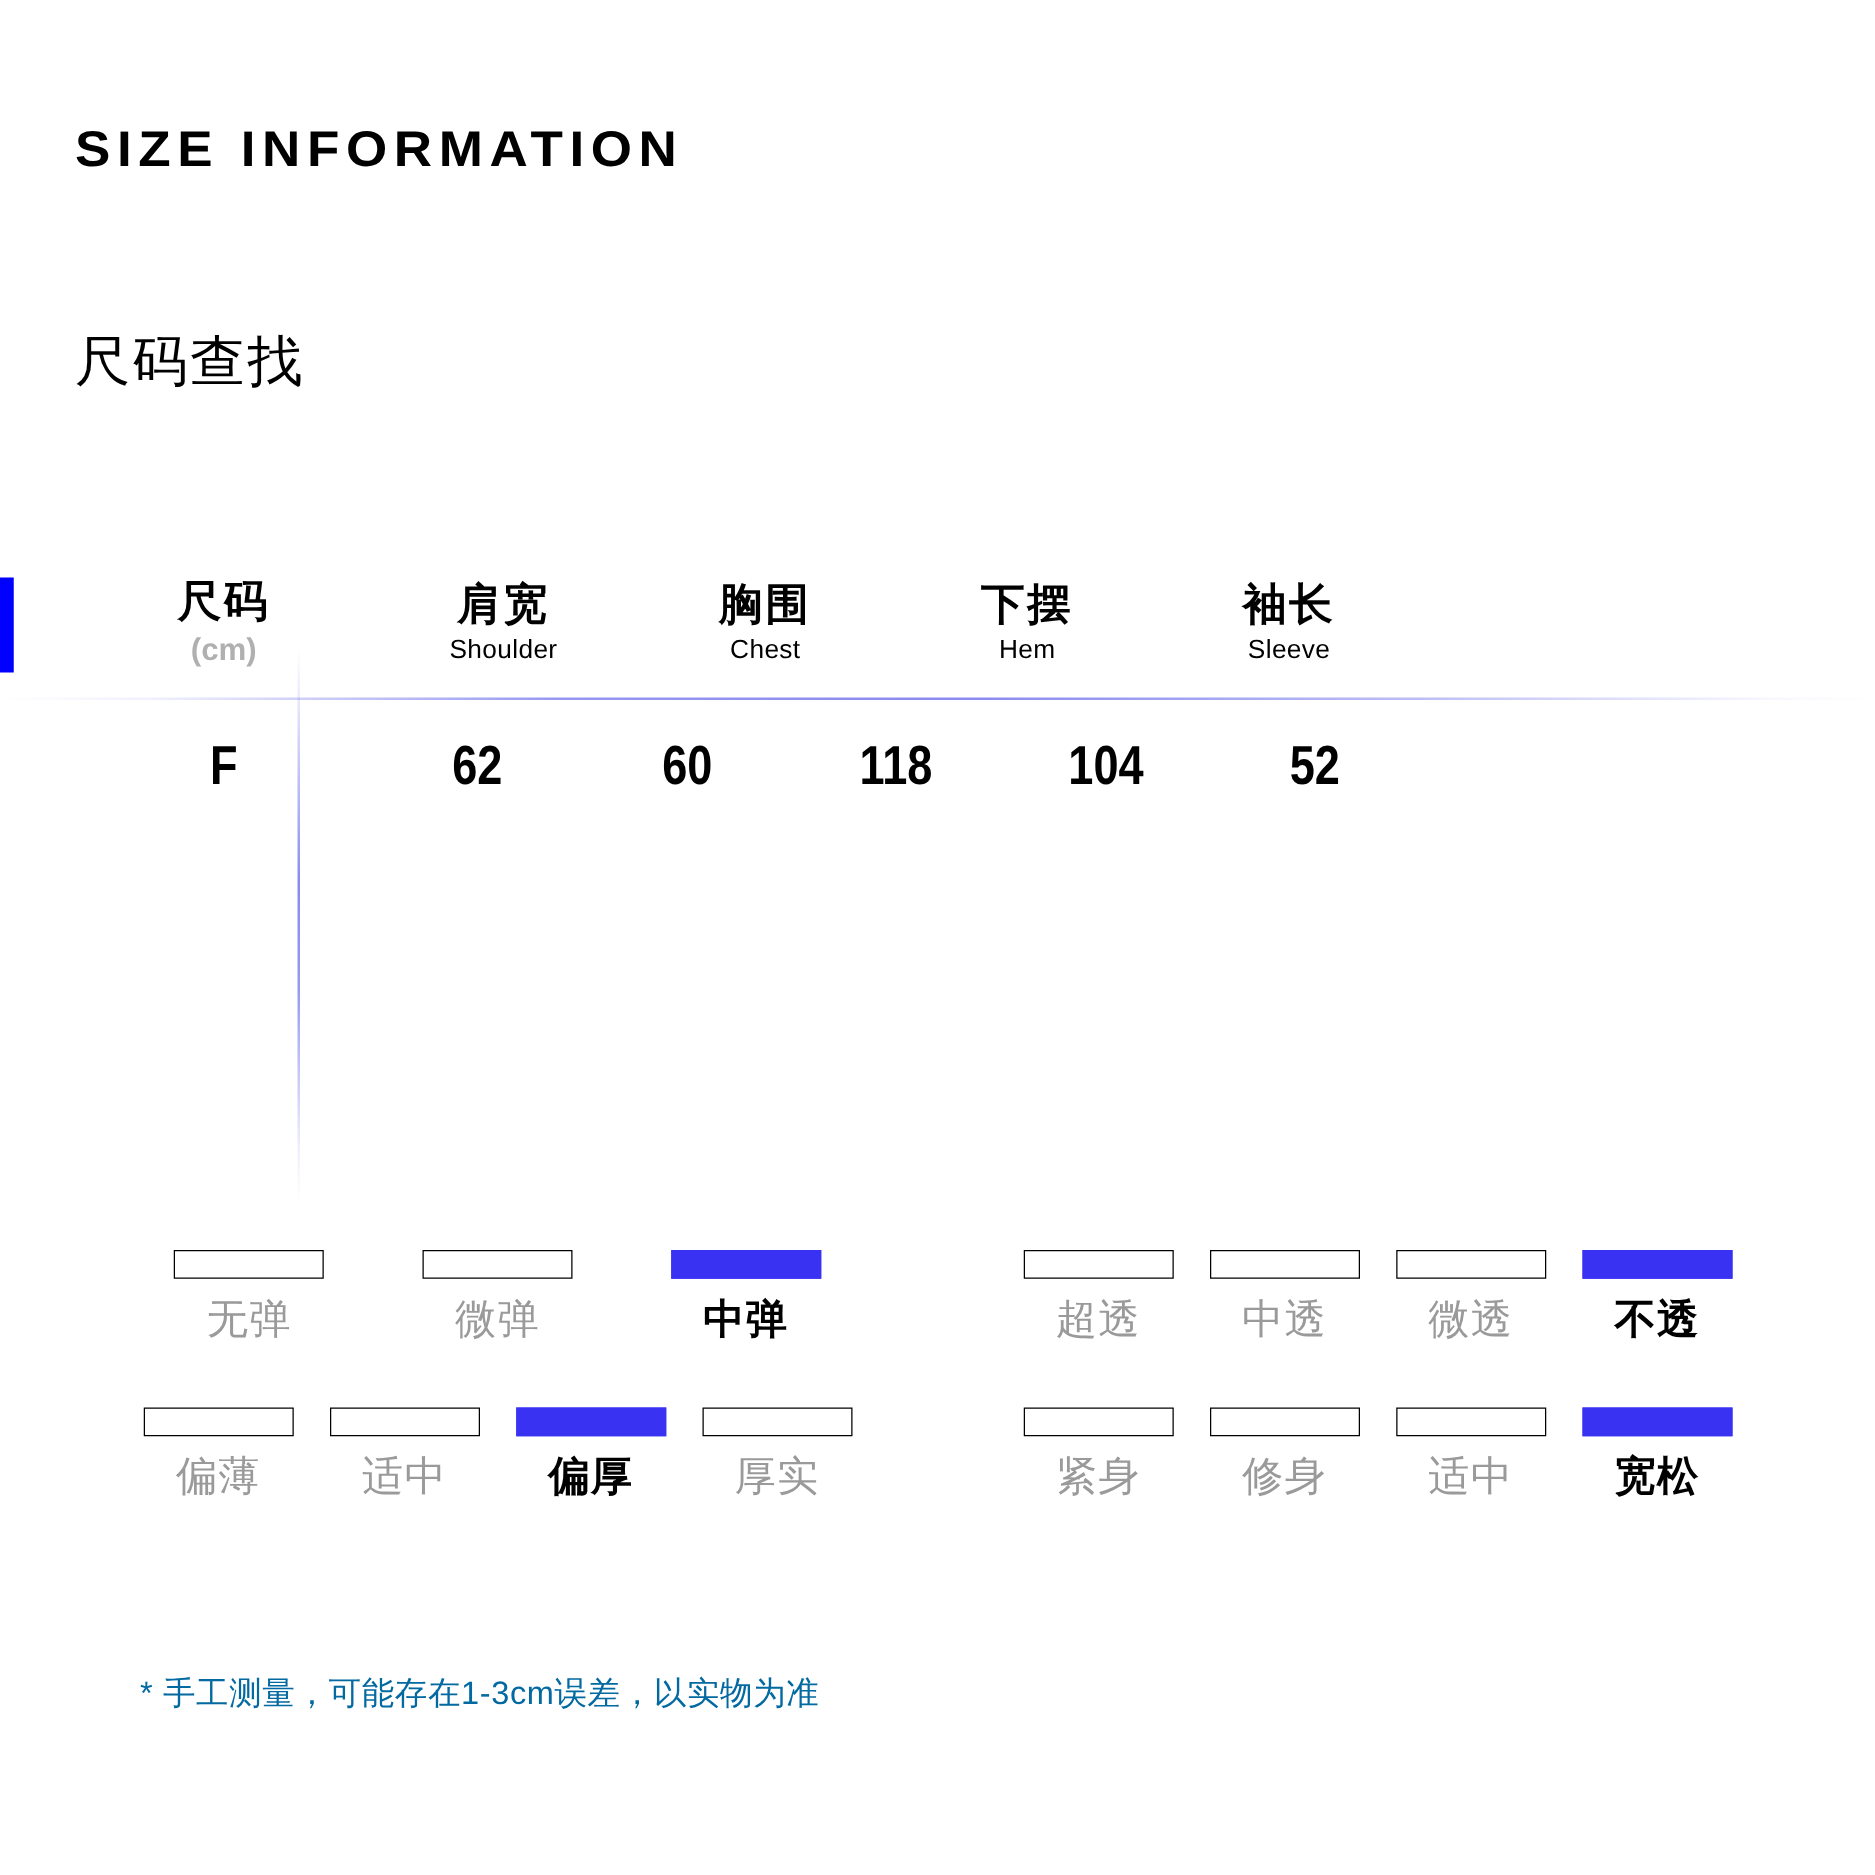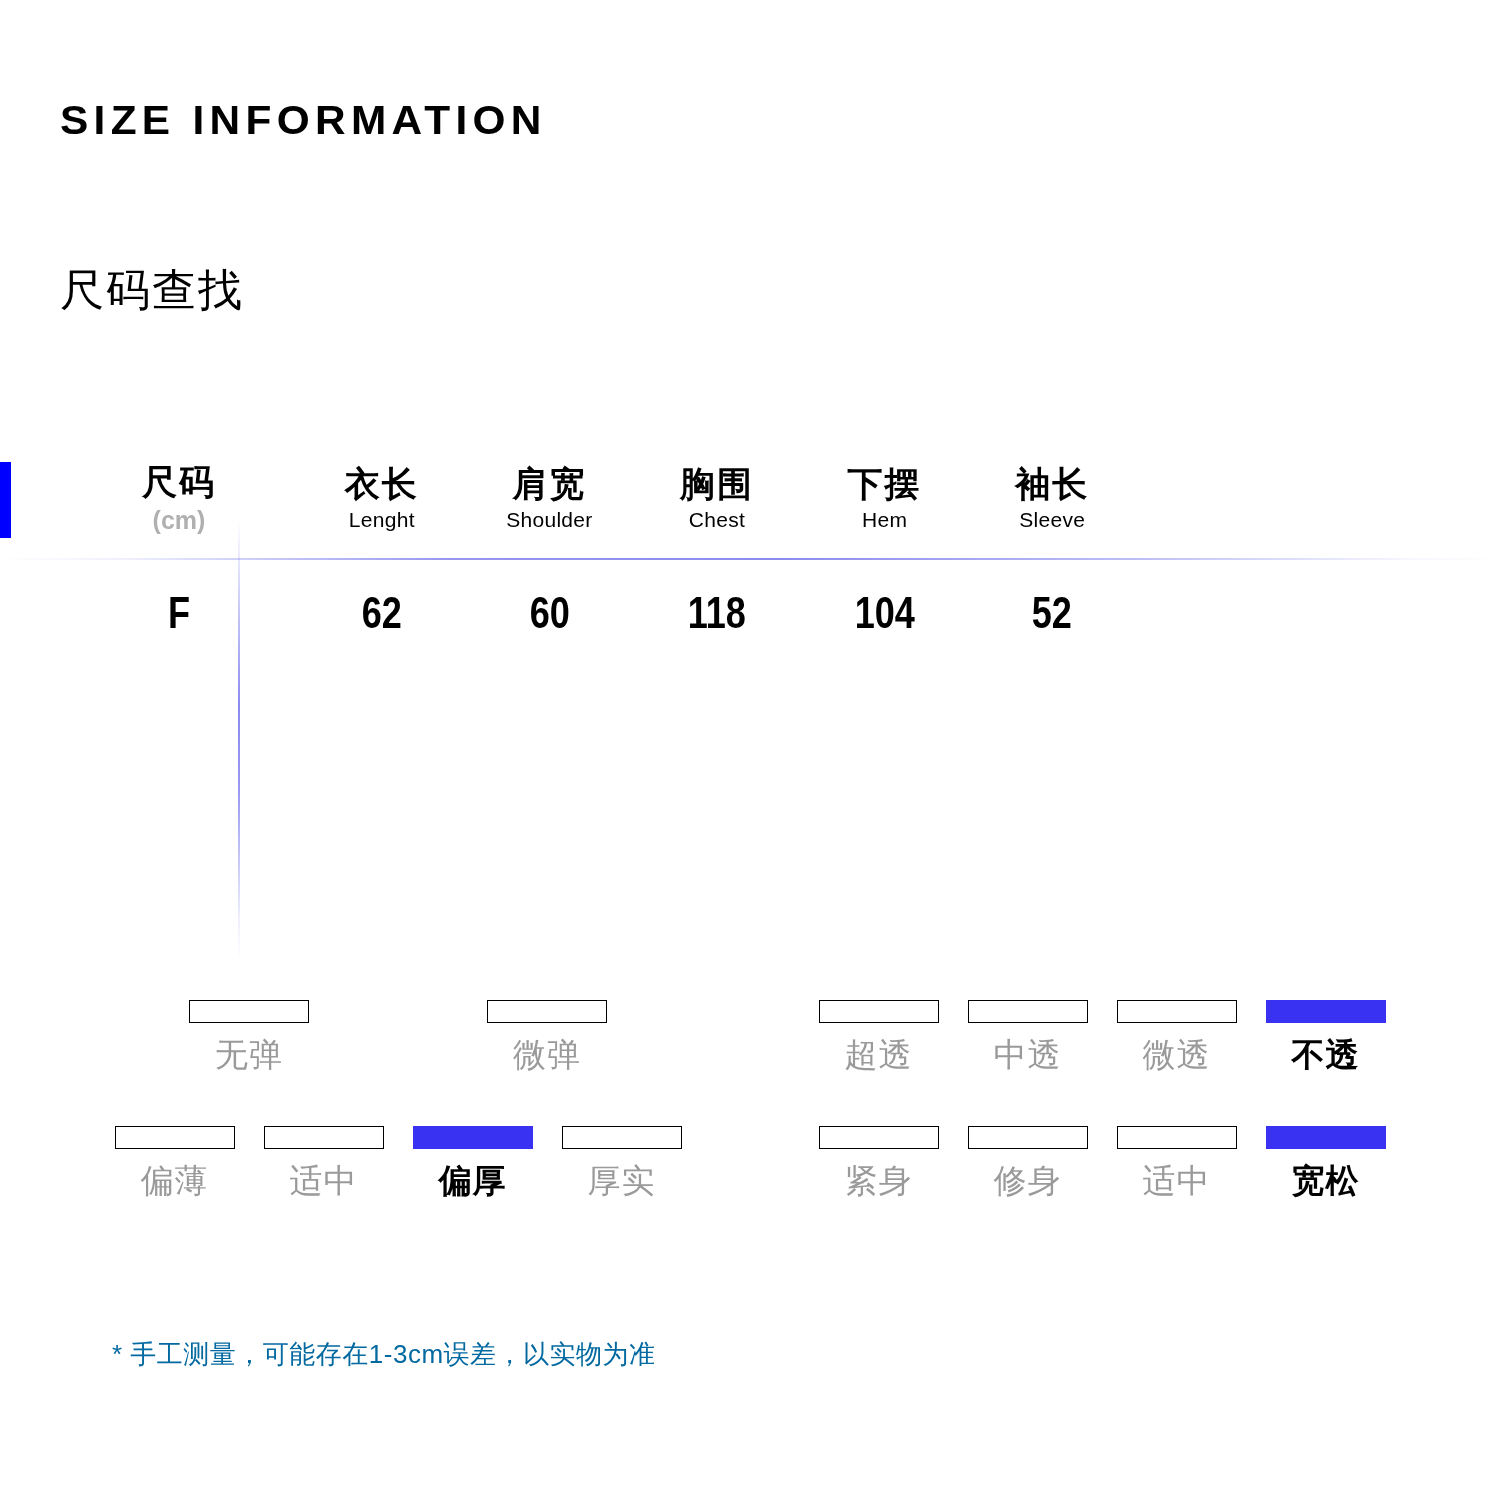"衣长" div.col { html: <div> <div>衣长</div> <div>Lenght</div> </div> -> none }
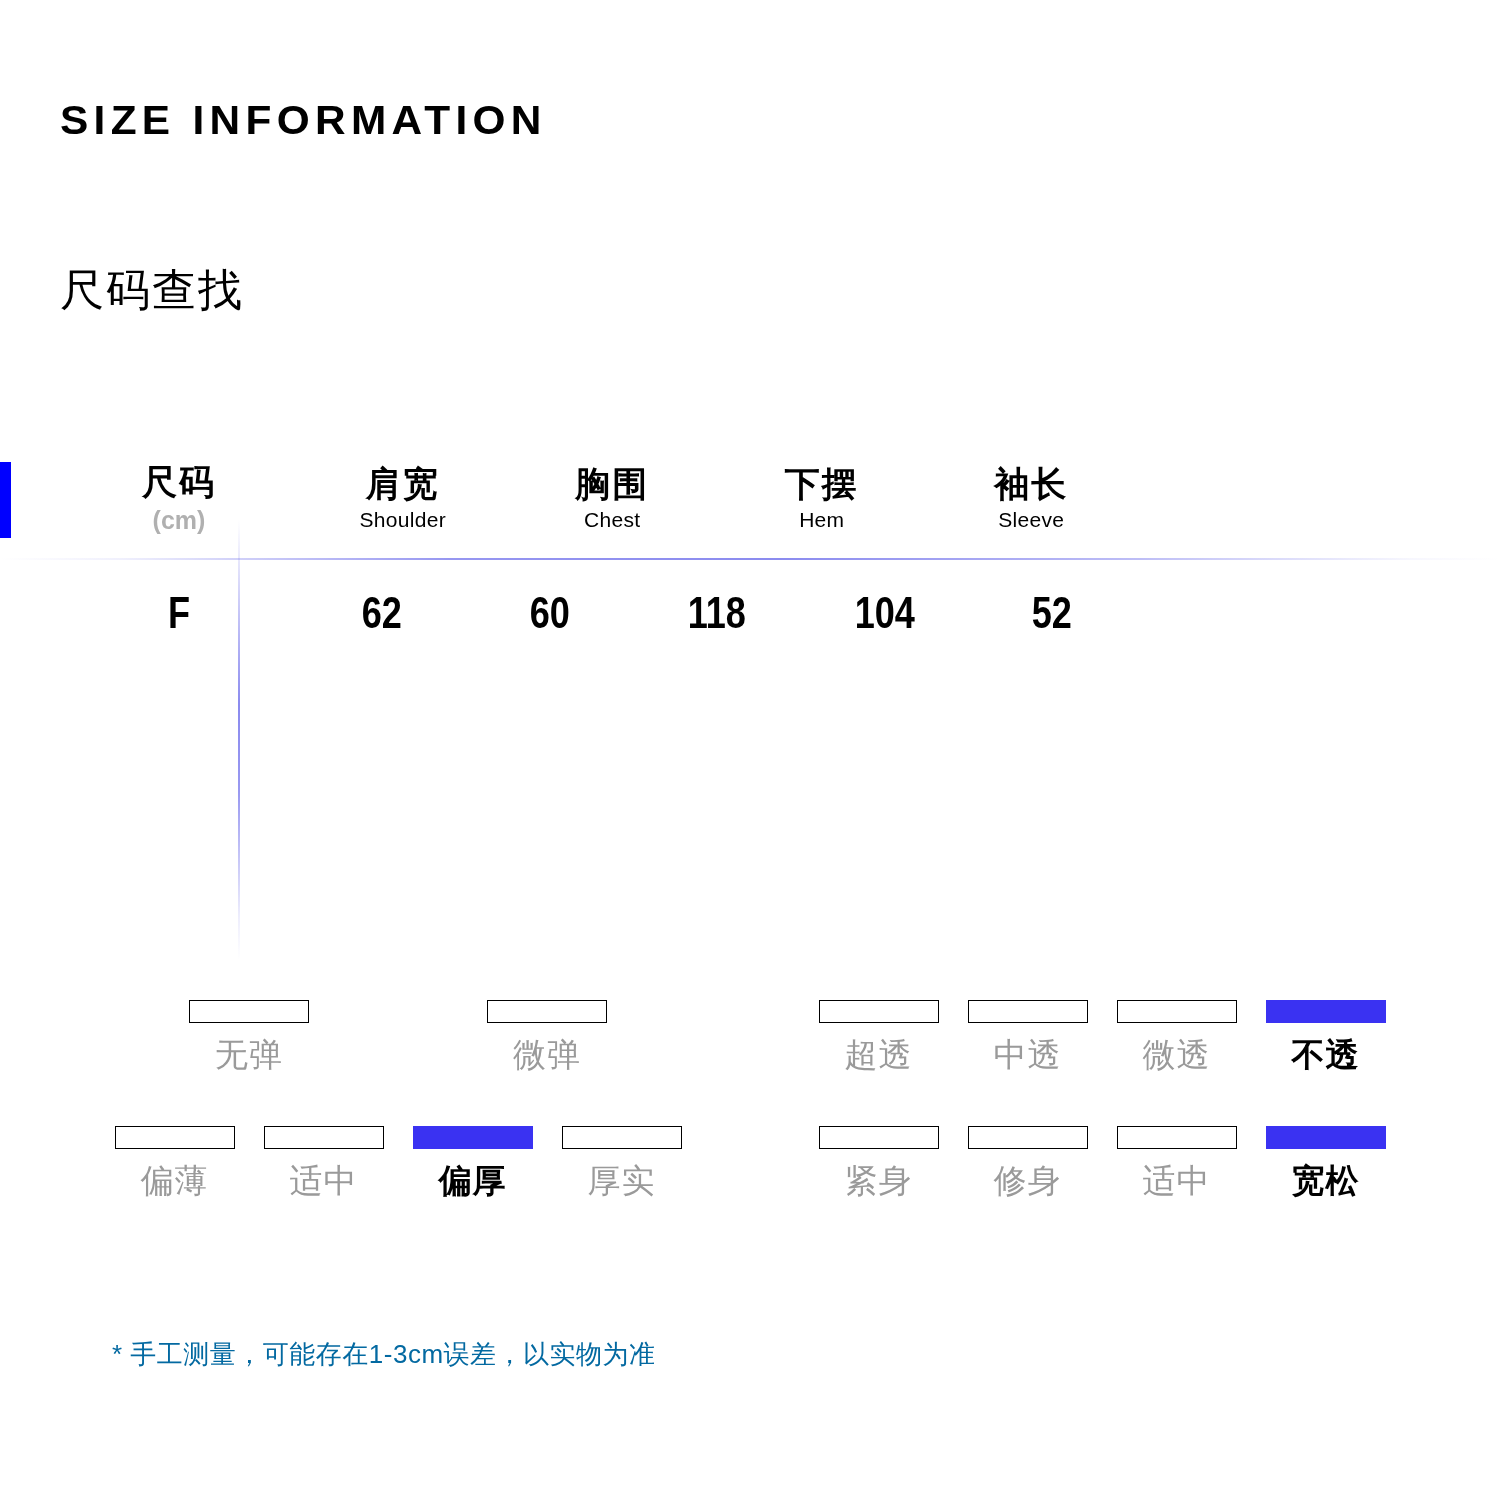"中弹" div.attr-item { html: none -> <div> <div></div> <div>中弹</div> </div> }
